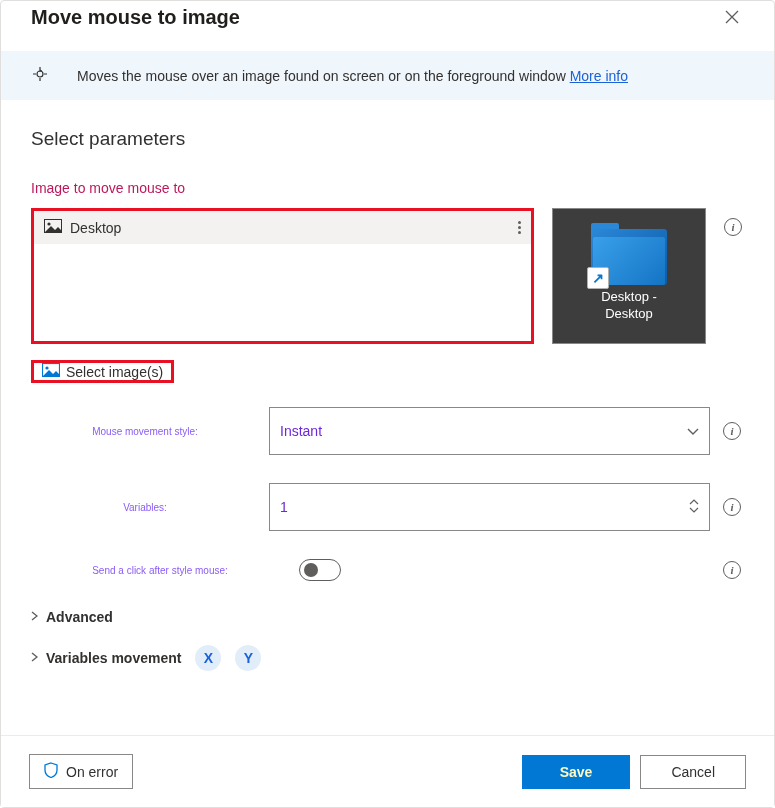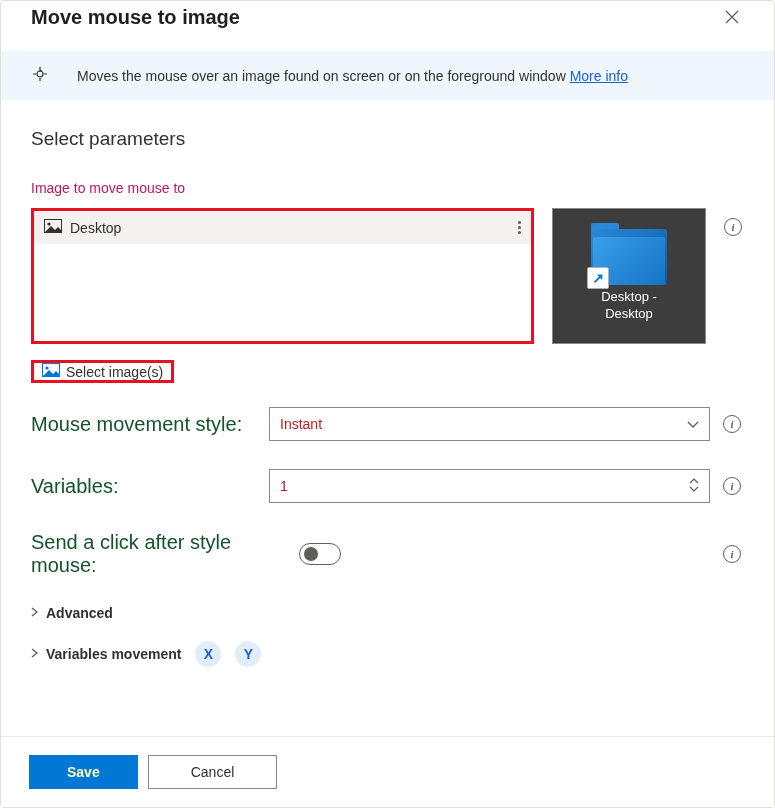"Mouse movement style:" .param-row .label-col { color: #14532d -> #8b5cf6; font-size: 20px -> 10px; text-align: none -> center }
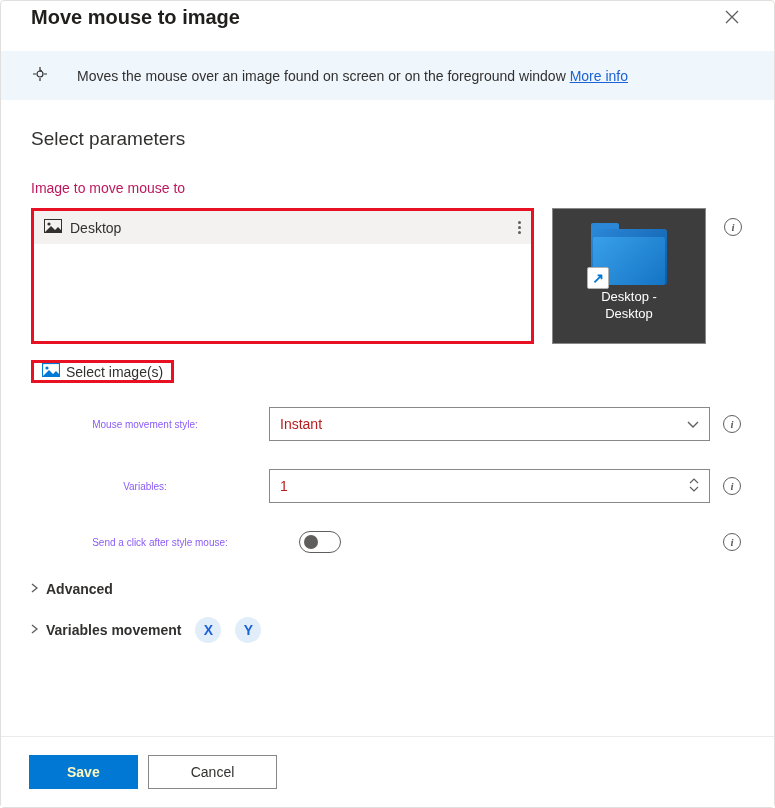"Instant" .select-input, .num-input { color: #b91c1c -> #6d28d9; height: 34px -> 48px }
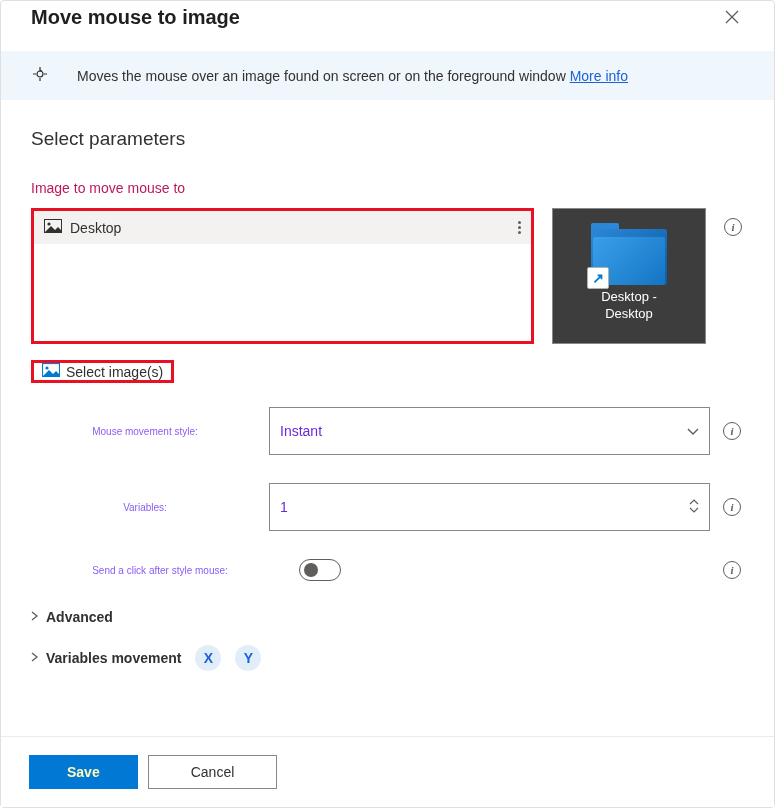"On error" button.on-error-btn { html: none -> <button> <span> <svg> <path></path> </svg> </span> <span>On error</span> </button> }
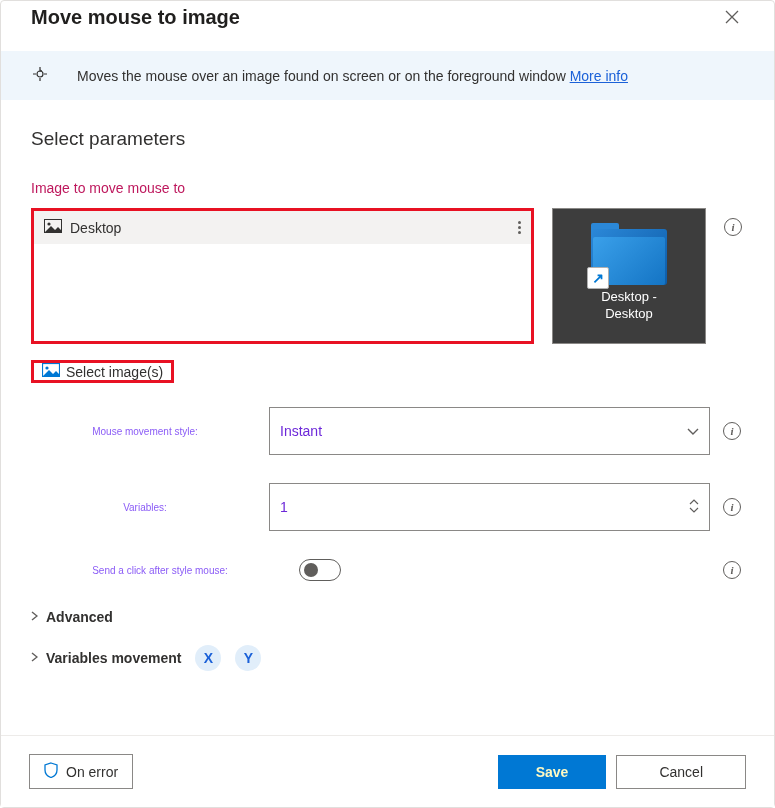"Cancel" .secondary-btn { padding: 8px 42px -> 8px 30px }
